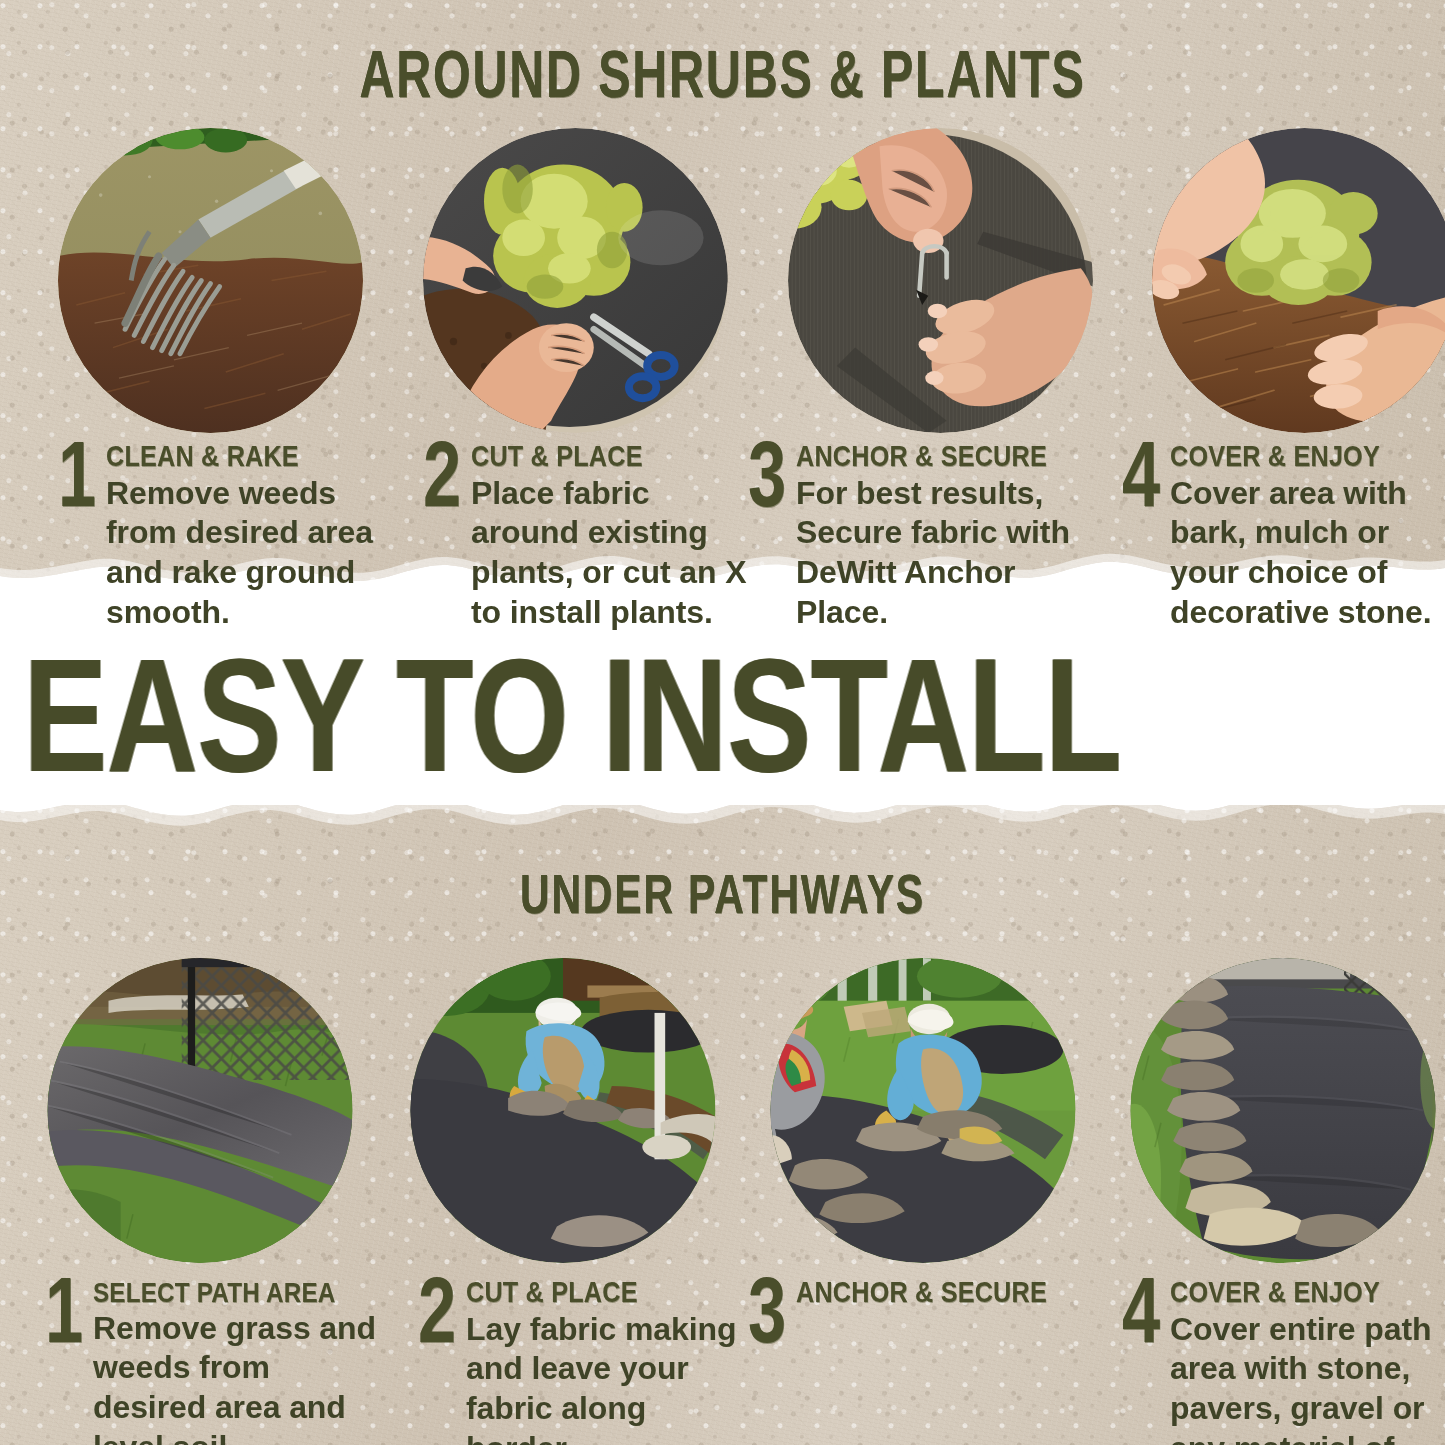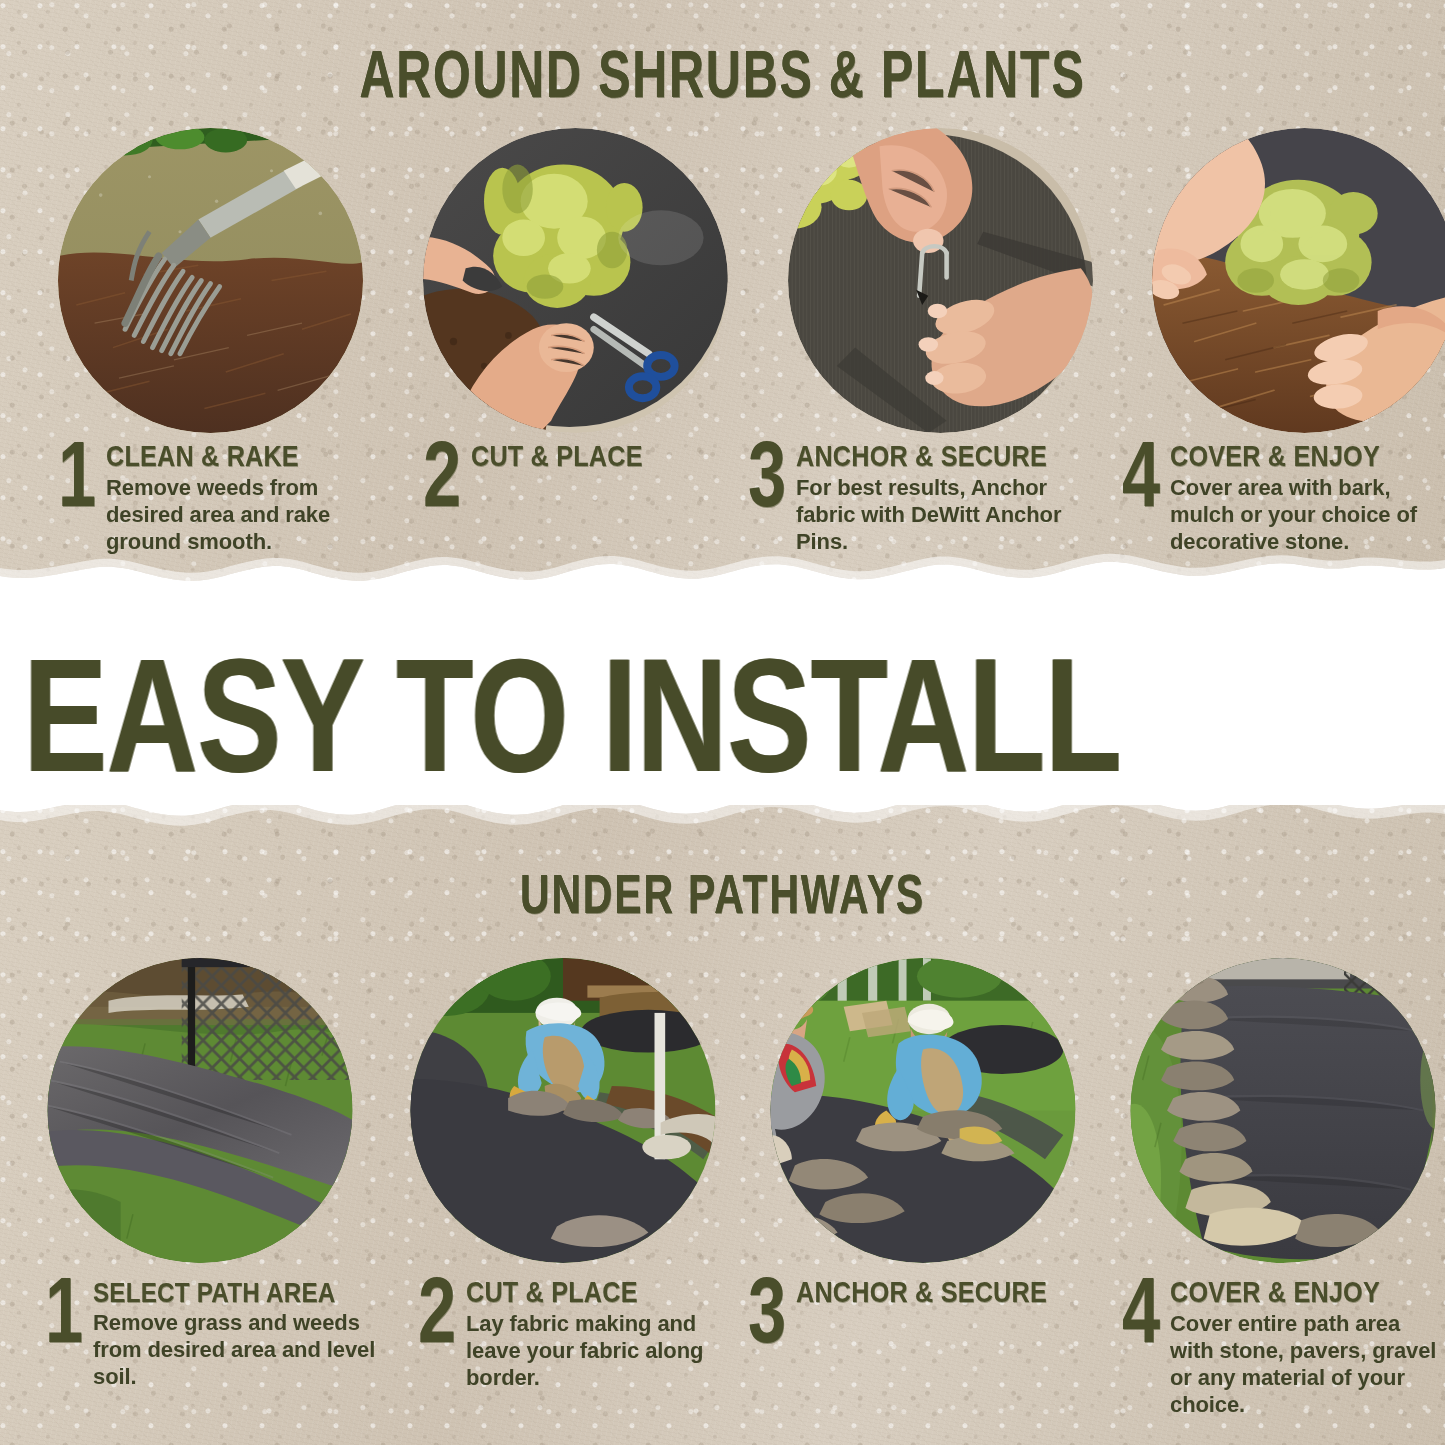"Remove weeds from desired area" .step-desc { font-size: 22px -> 32px }
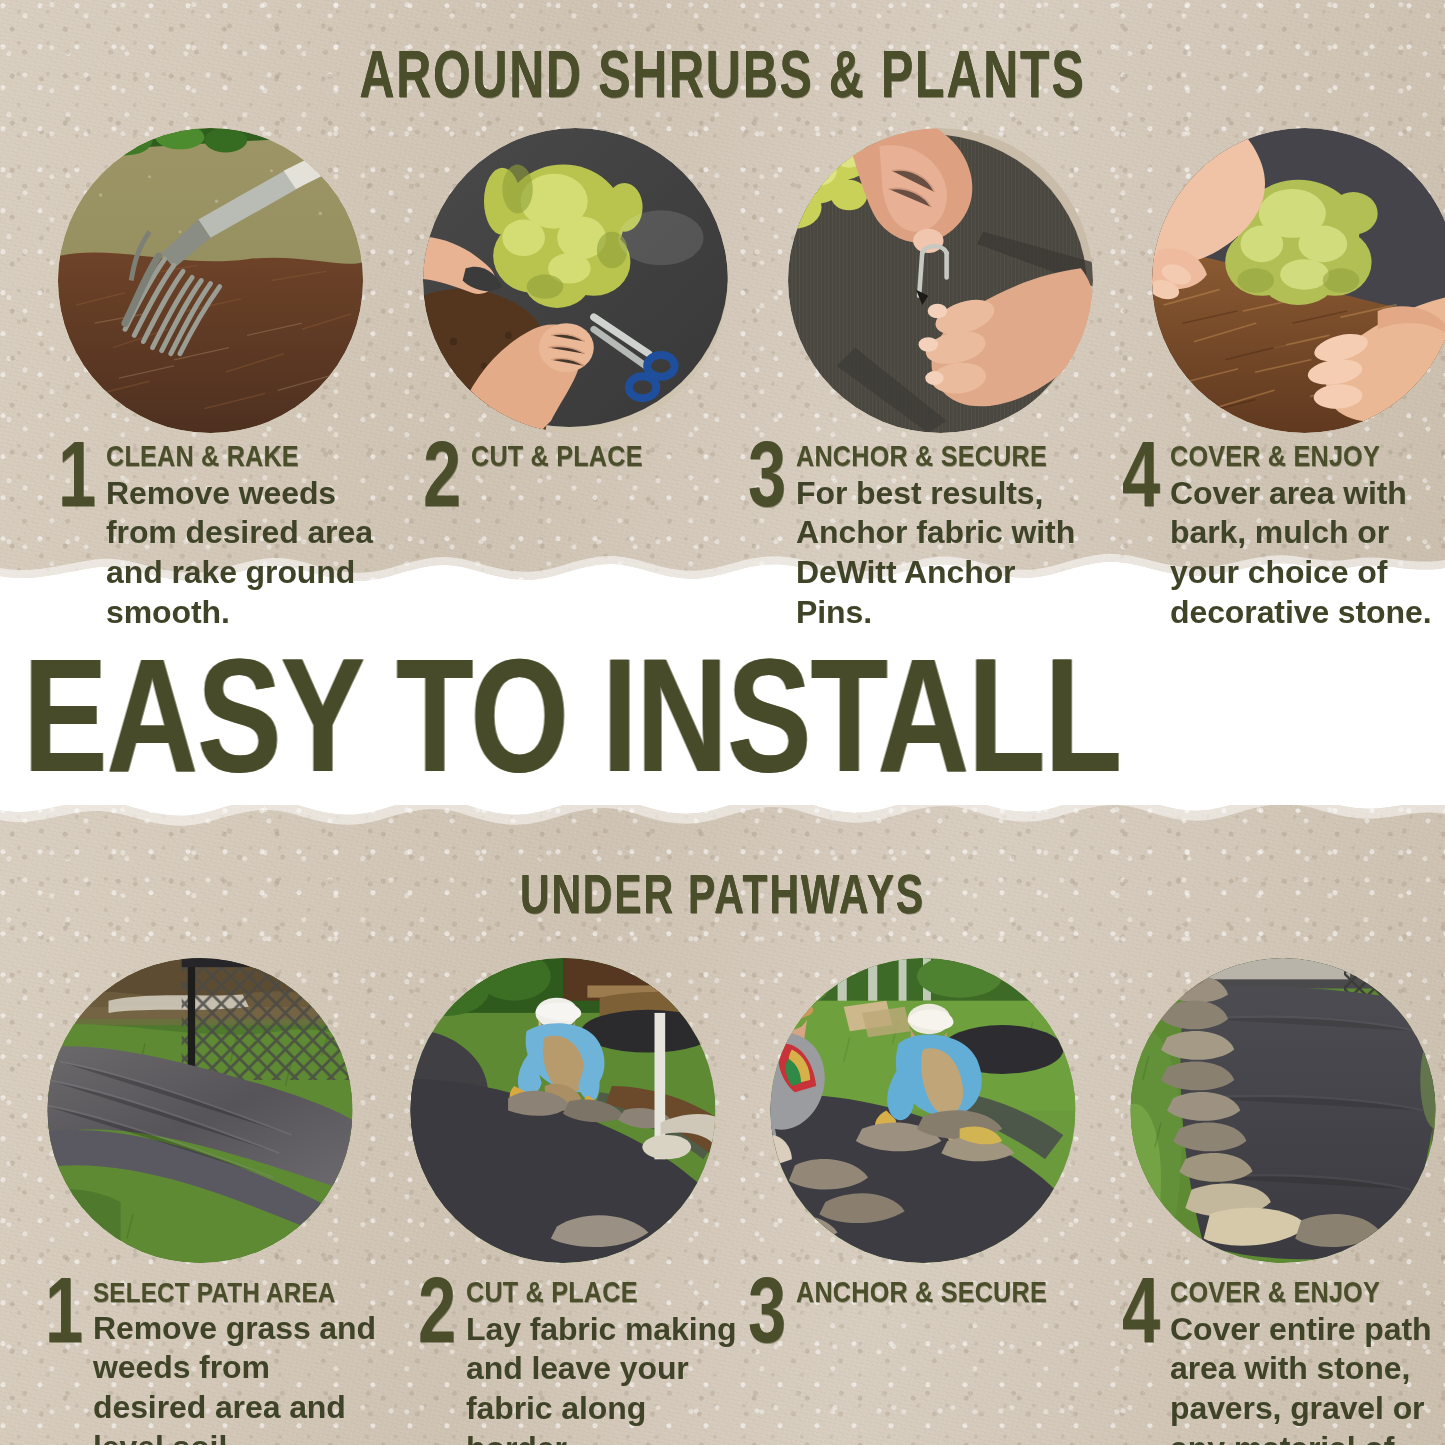"Place fabric around existing plants," div.step-desc { html: none -> <div>Place fabric around existing plants, or cut an X to install plants.</div> }
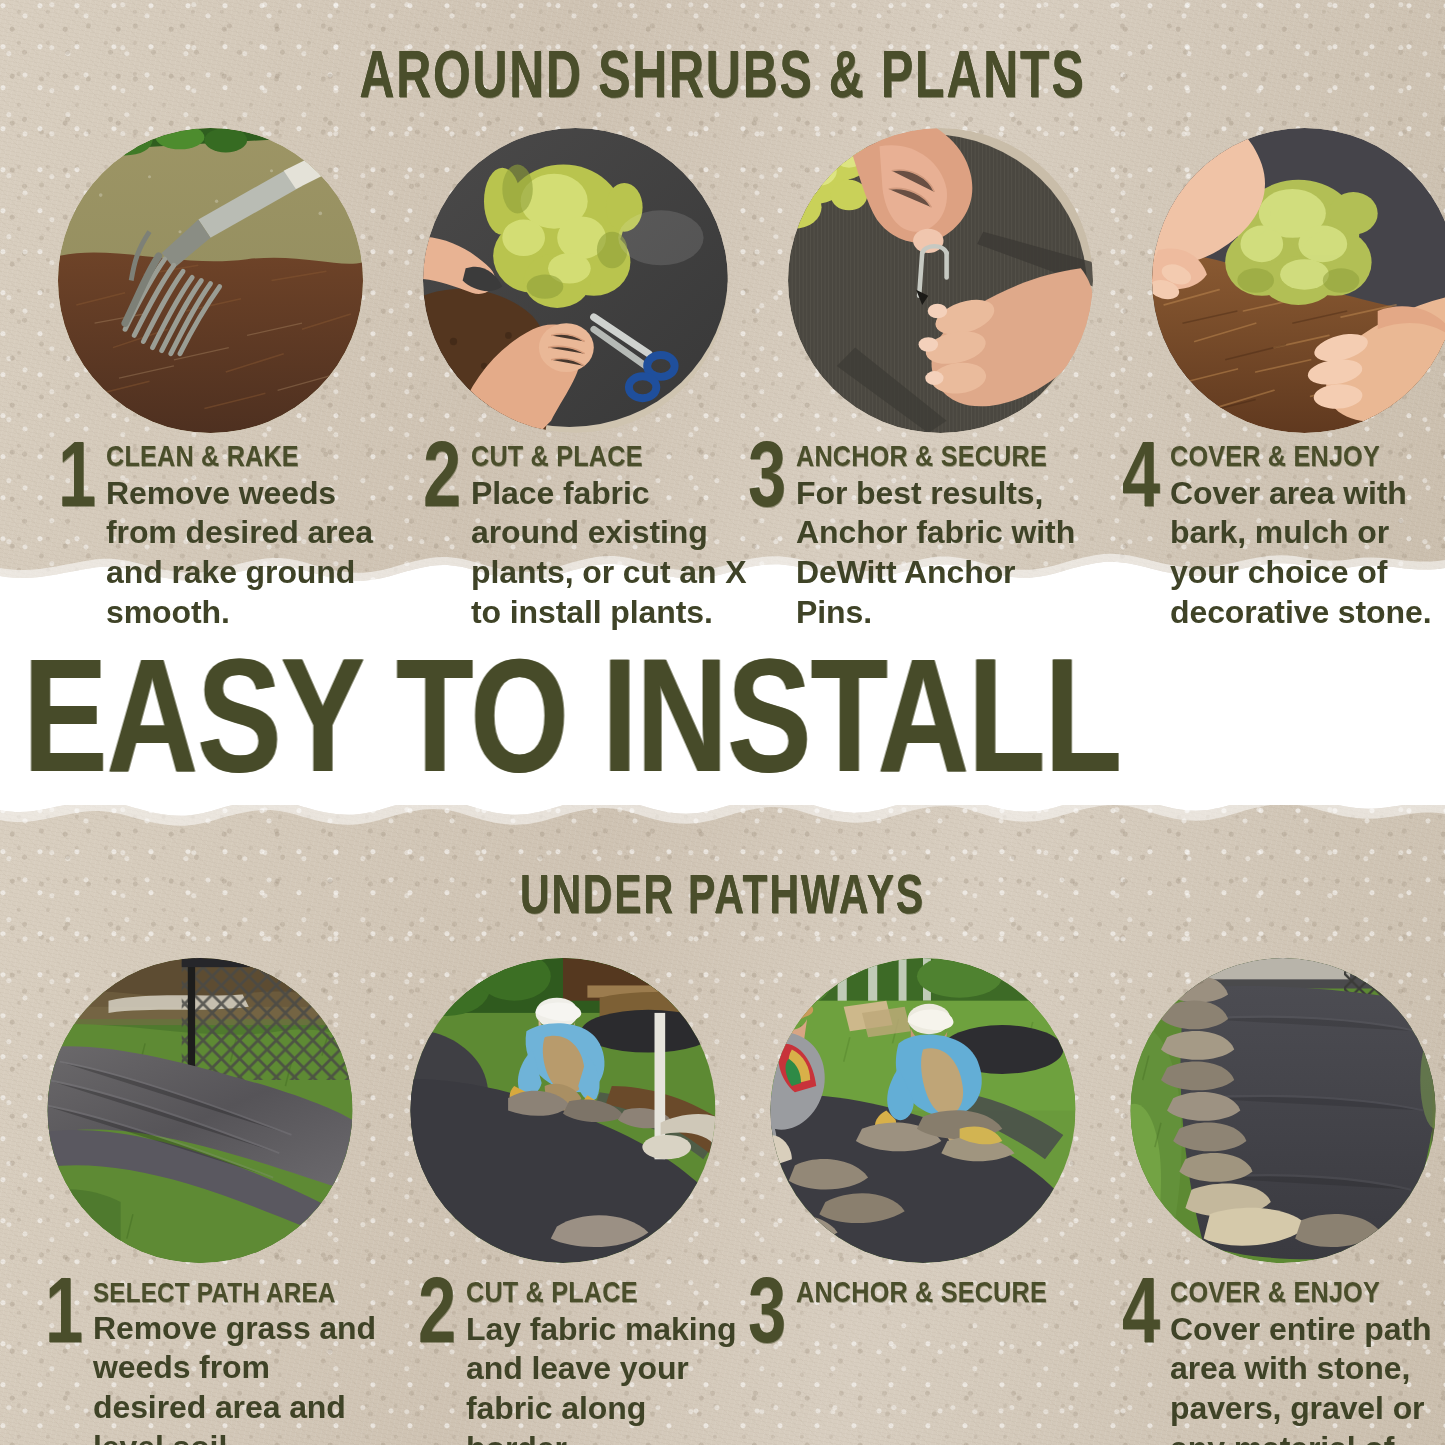"For best results, Anchor fabric" div.step-desc { text: Anchor fabric with DeWitt Anchor Pins -> Secure fabric with DeWitt Anchor Place }
